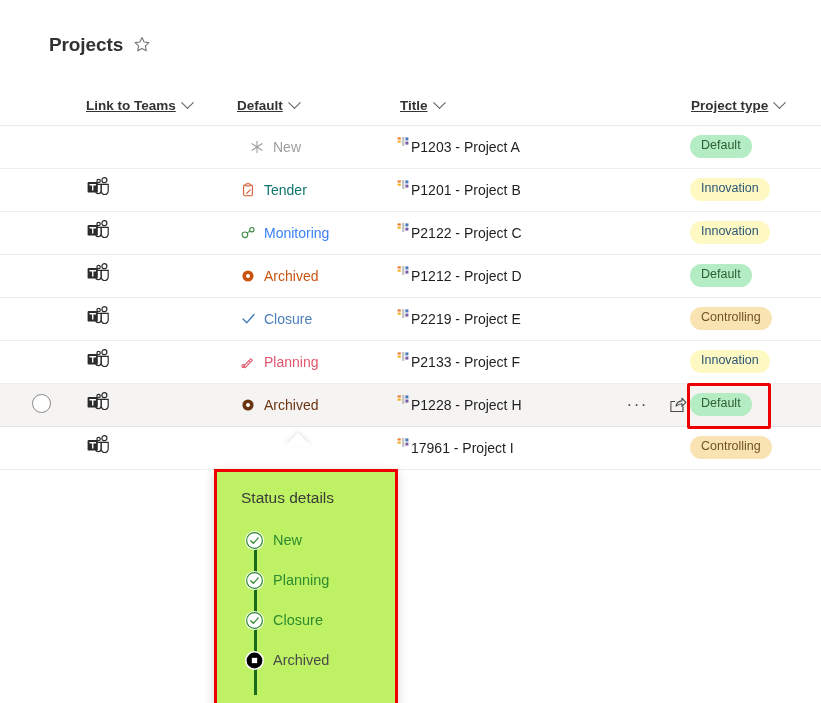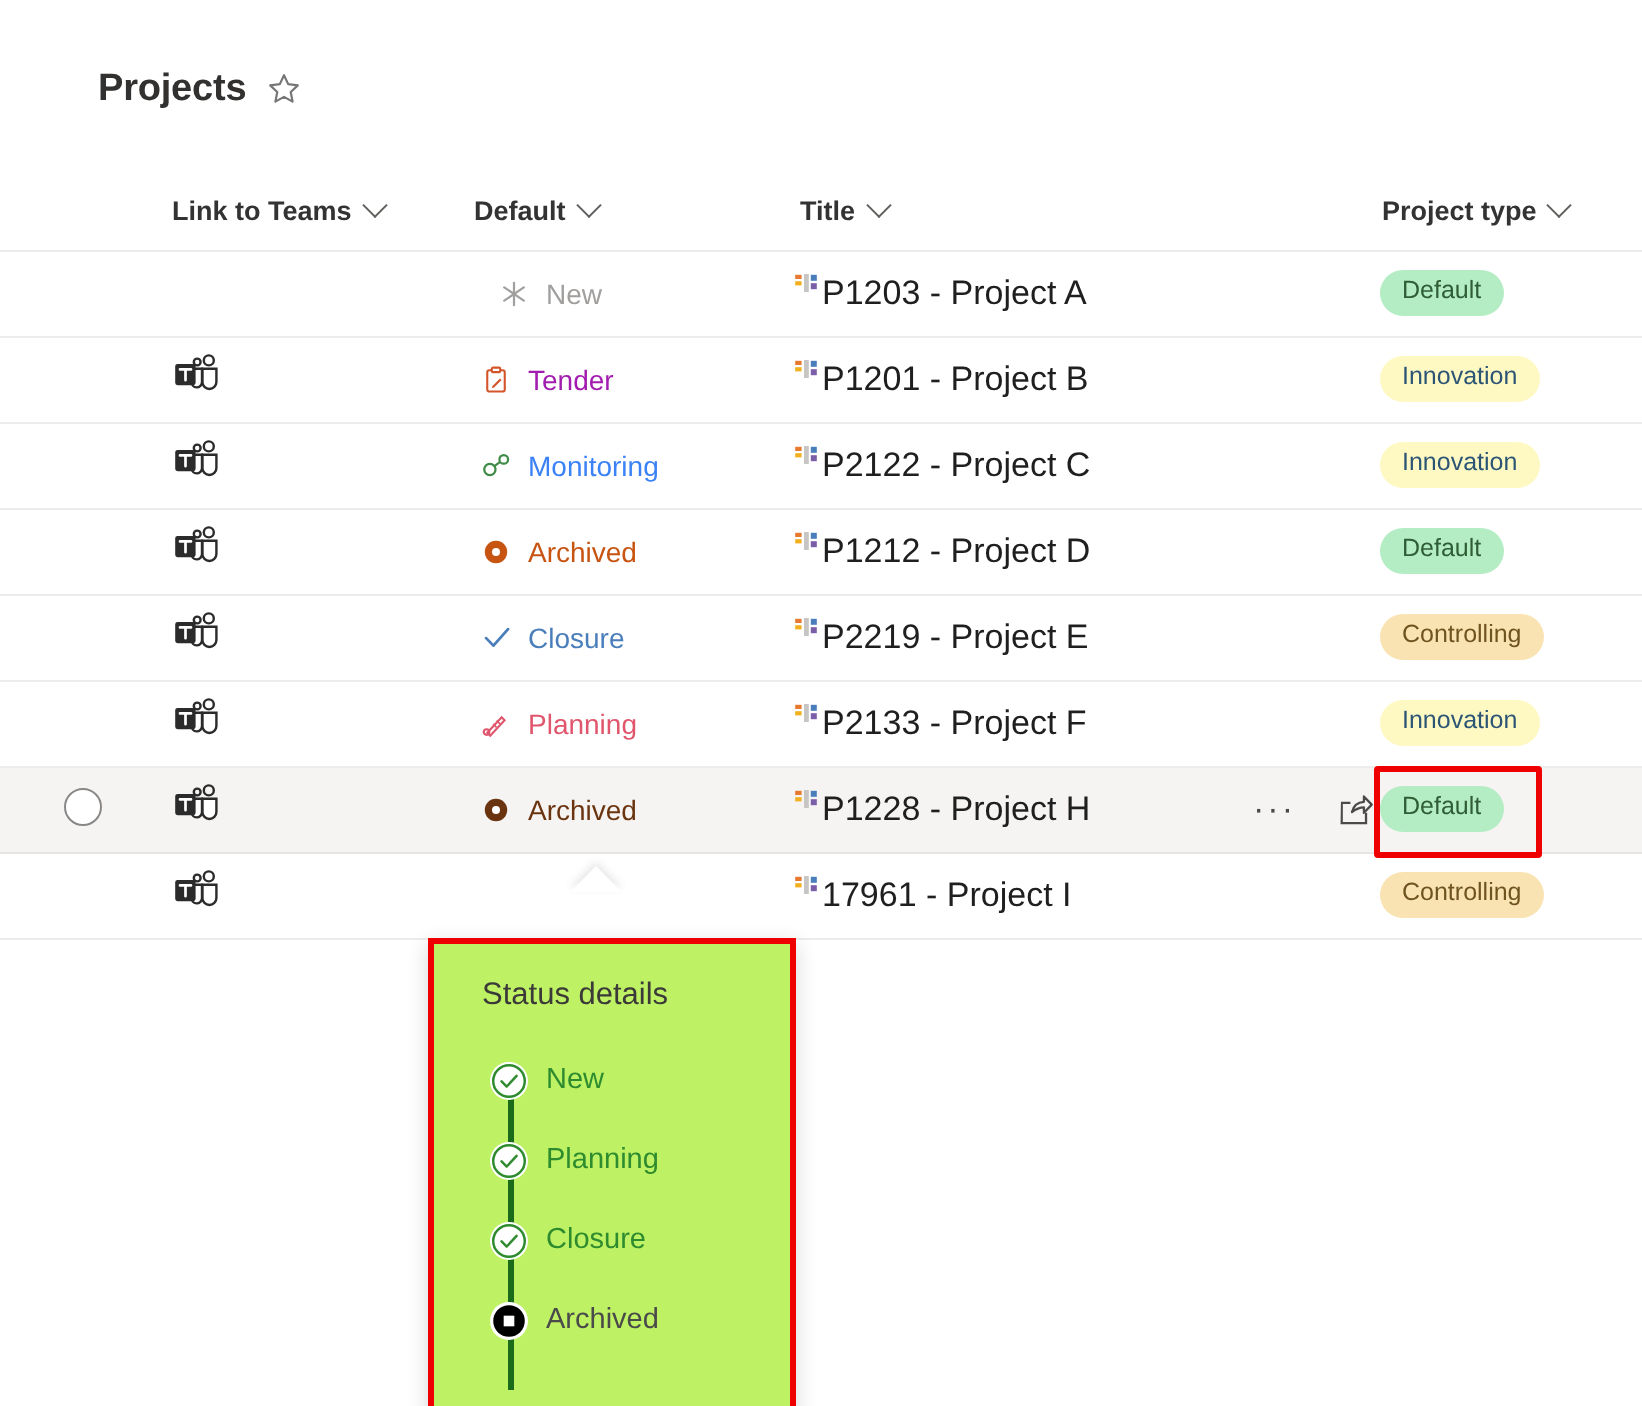"Link to Teams" thead th { text-decoration: none -> underline }
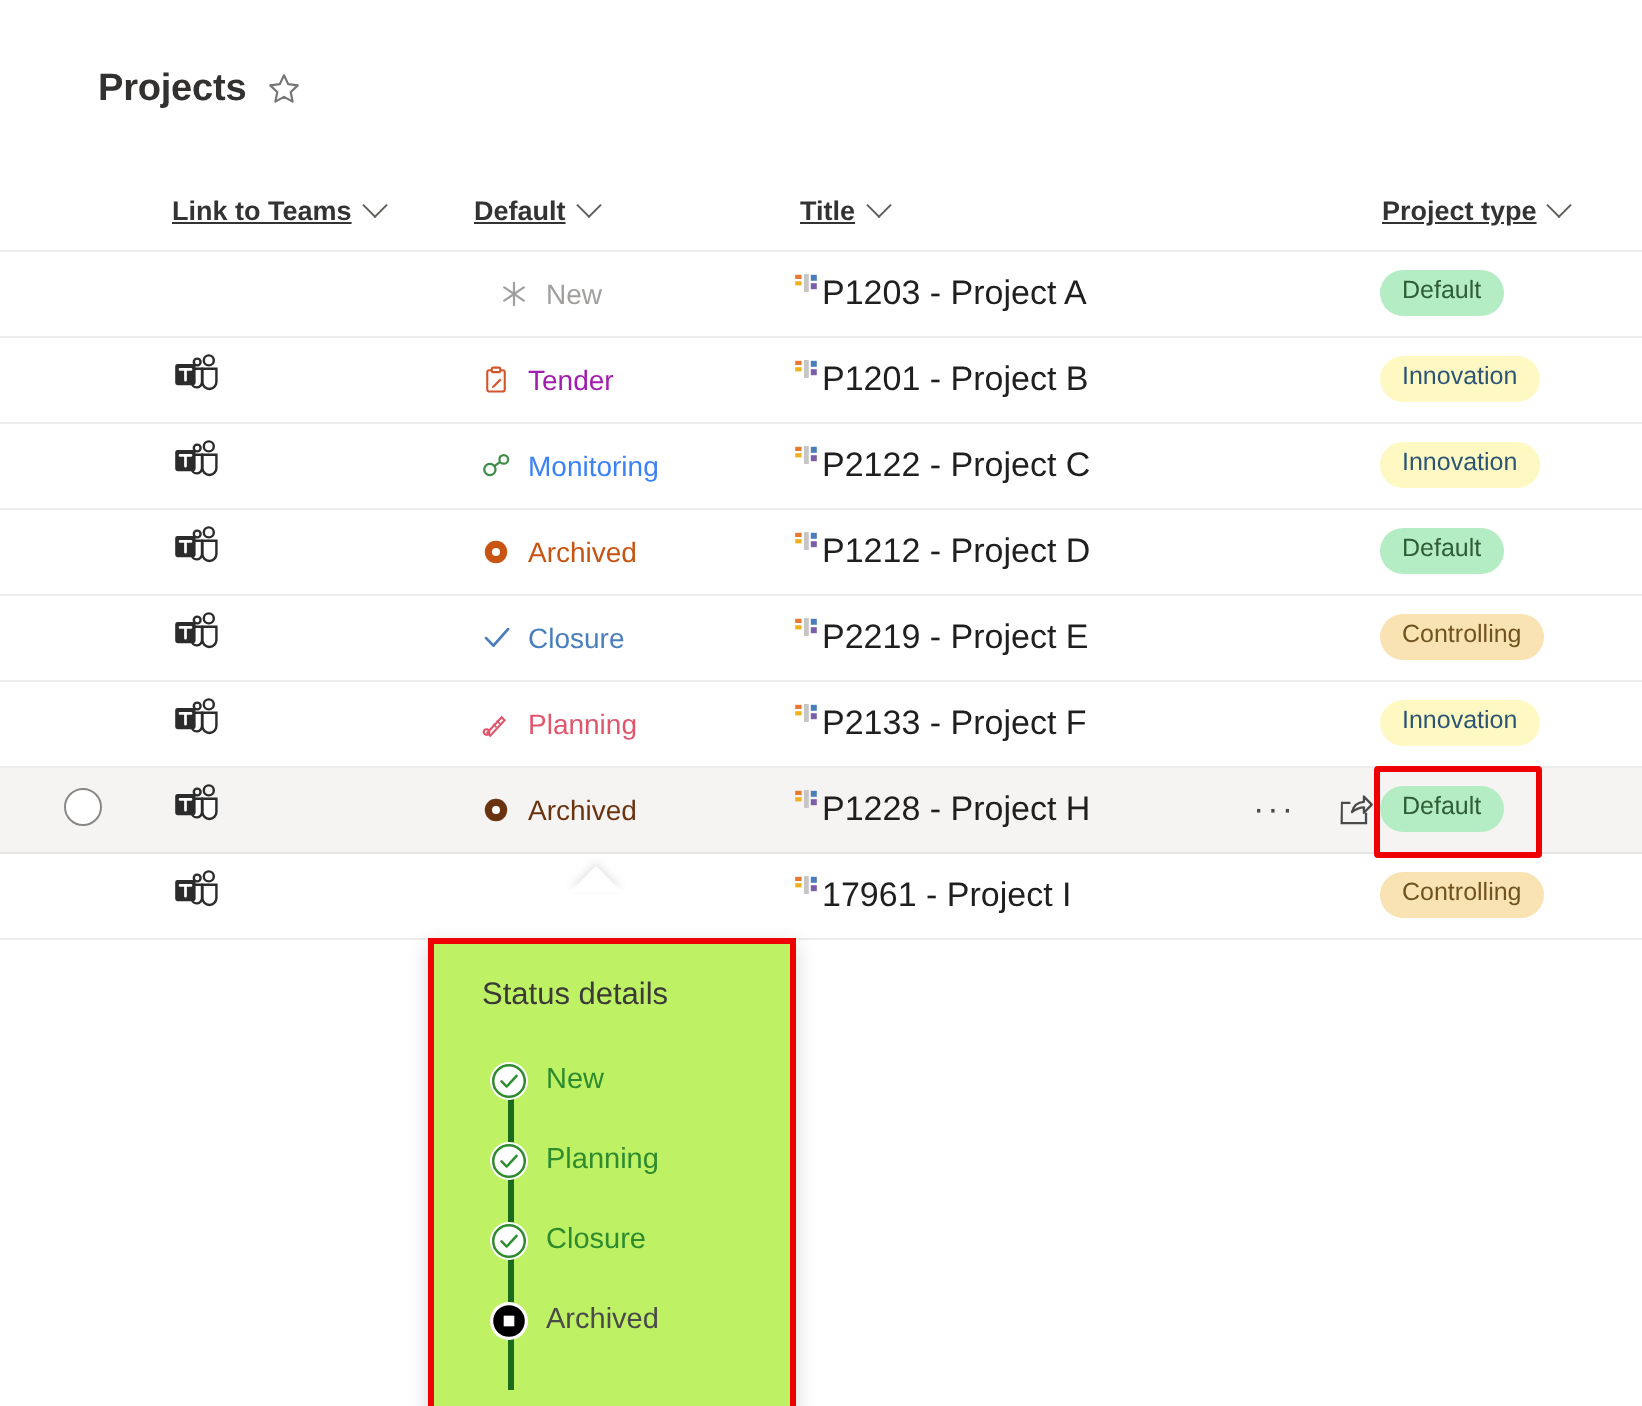"P1203 - Project A" .title-text { font-size: 17px -> 14px }
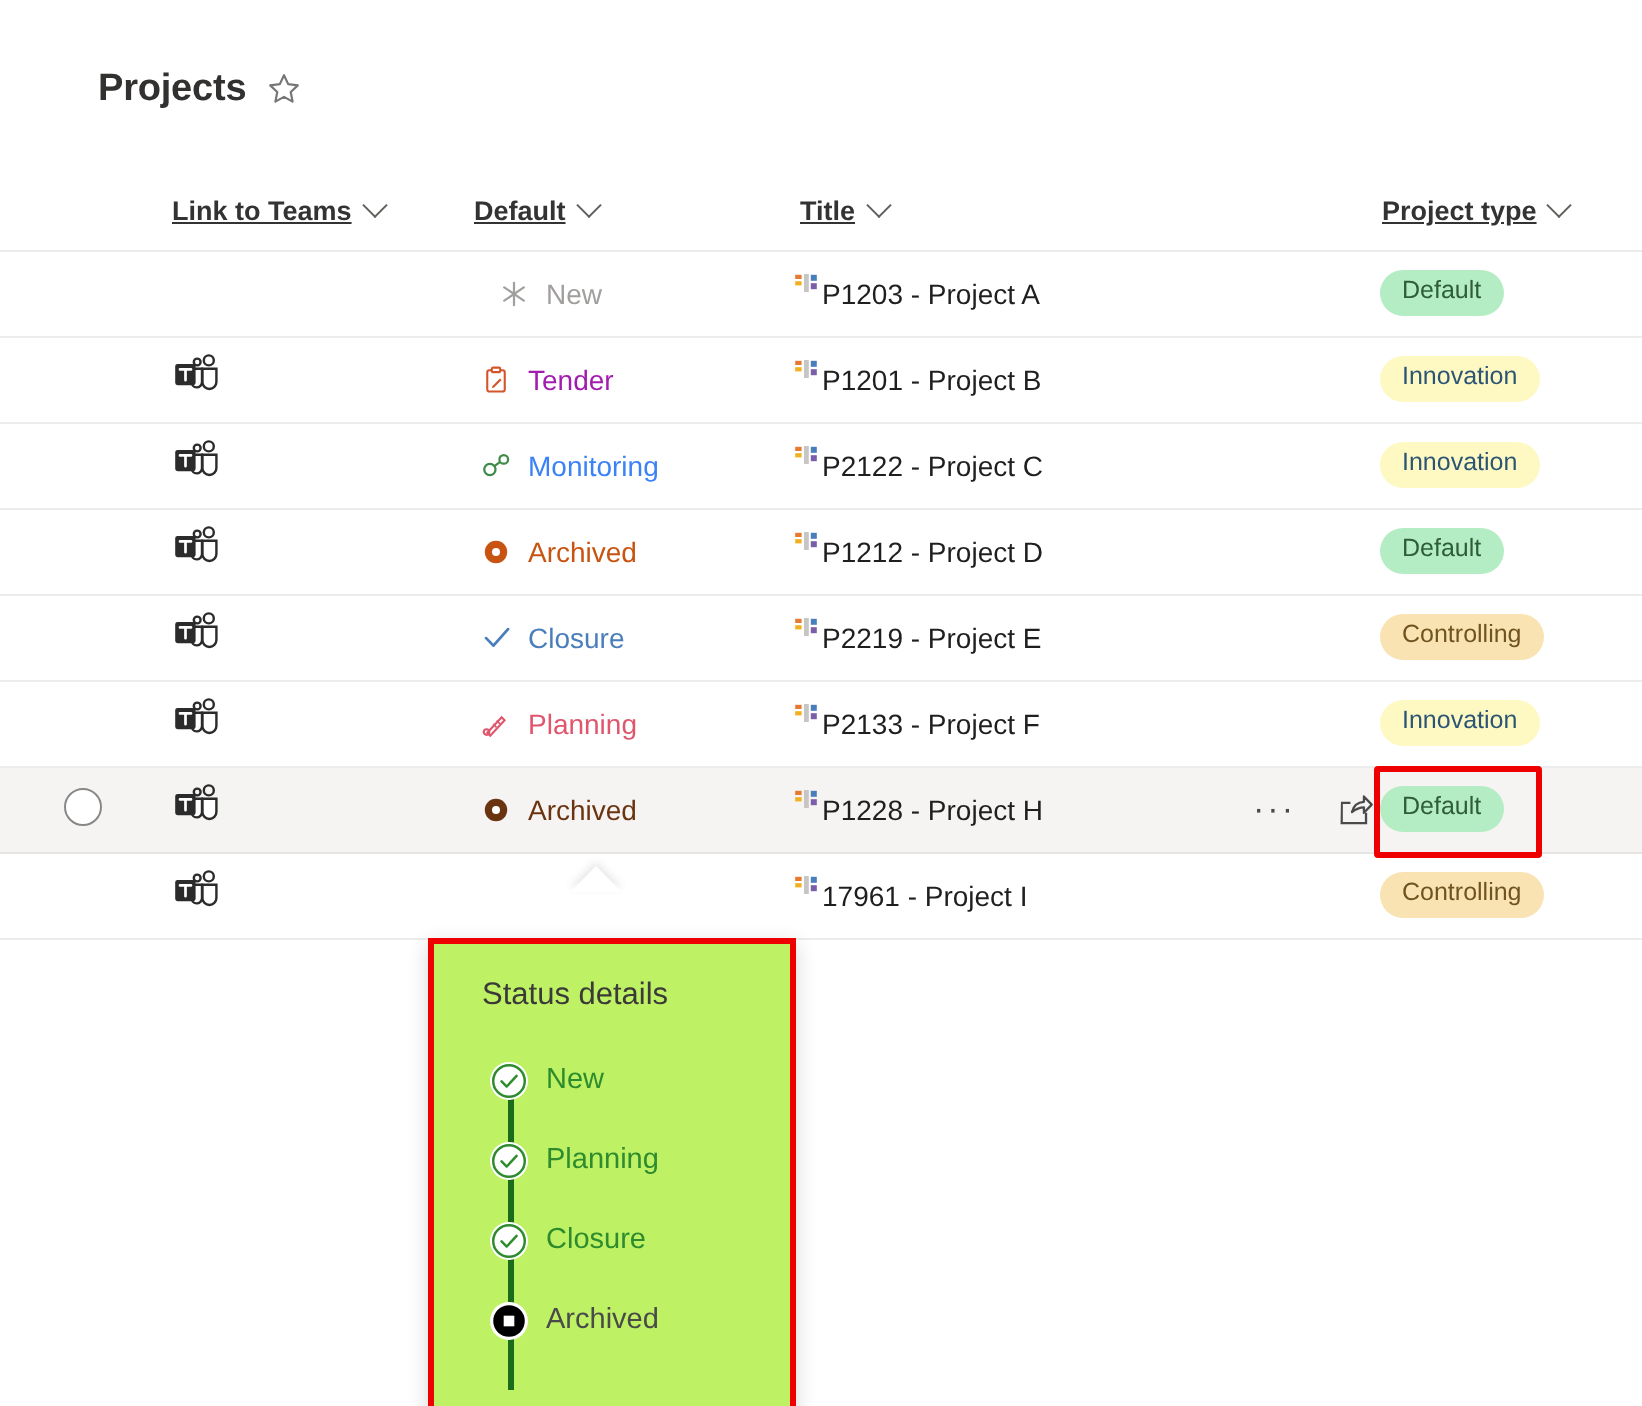"Tender" .st-tender { color: #a21caf -> #0f766e }
